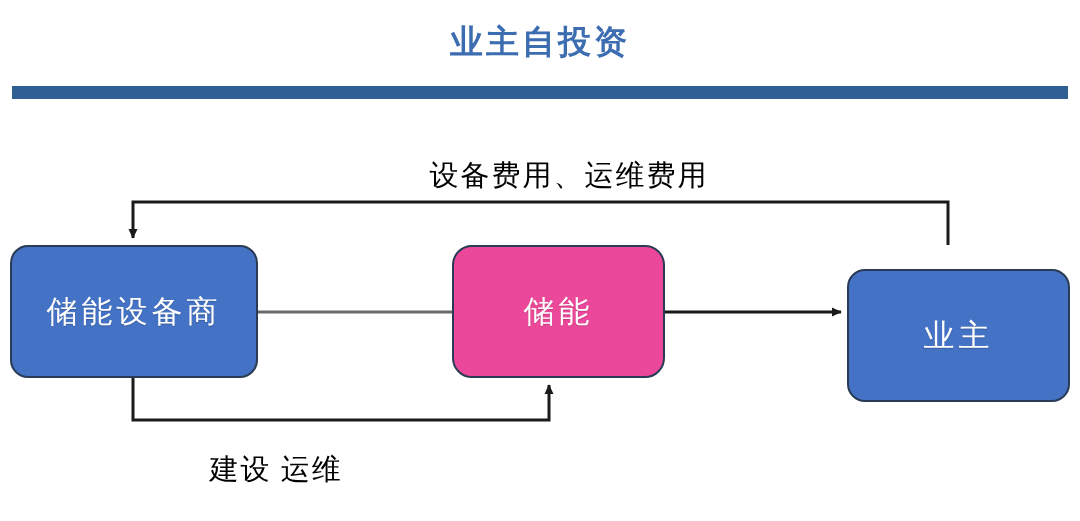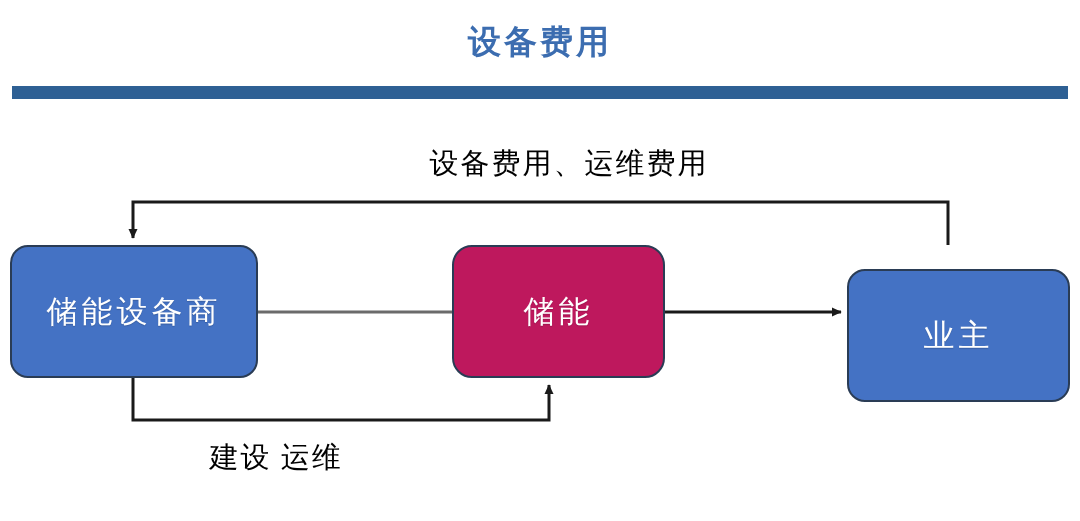"设备费用" div.page-title { text: 设备费用 -> 业主自投资 }
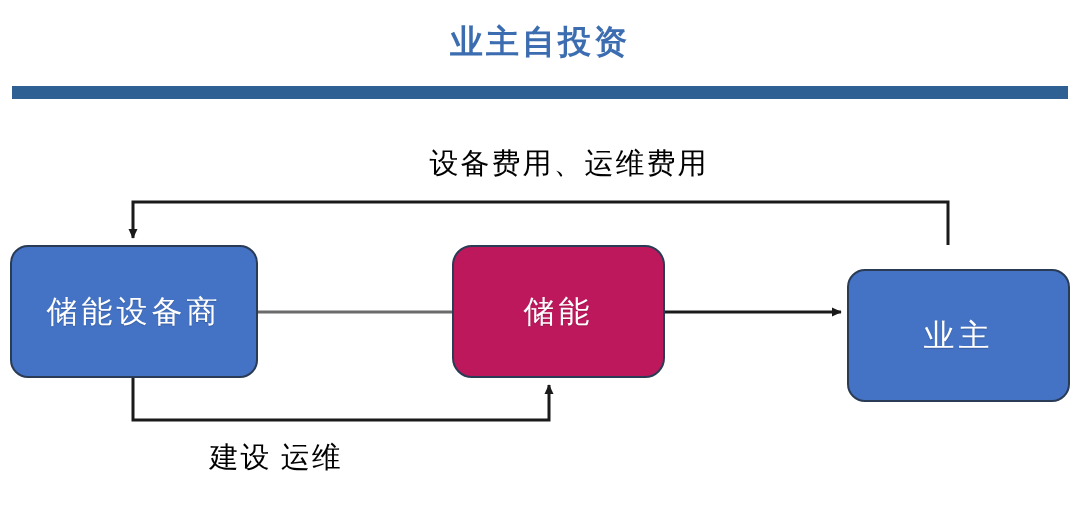"设备费用、运维费用" .edge-label { margin-top: none -> 12px }
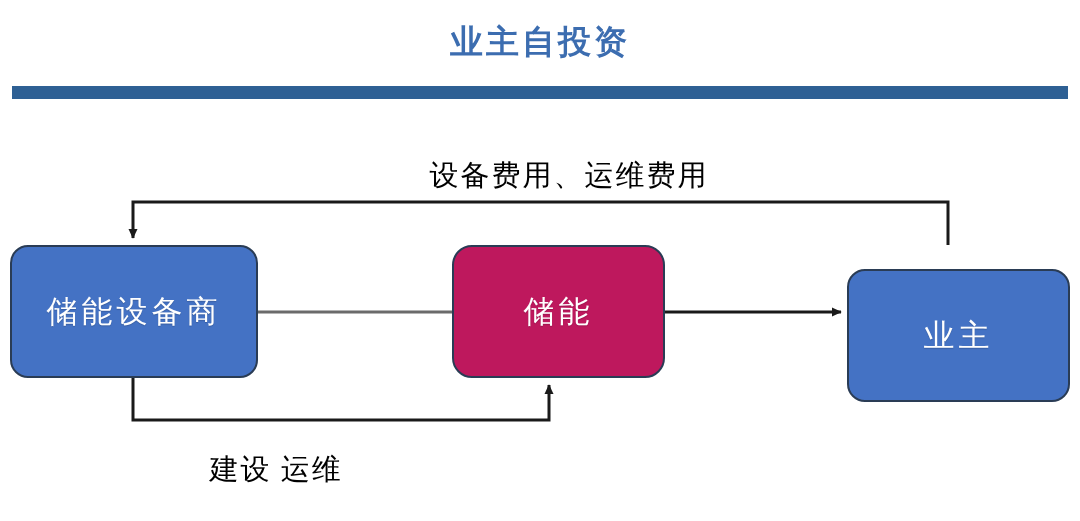"储能" .node-storage { background: #be185d -> #ec4899 }
